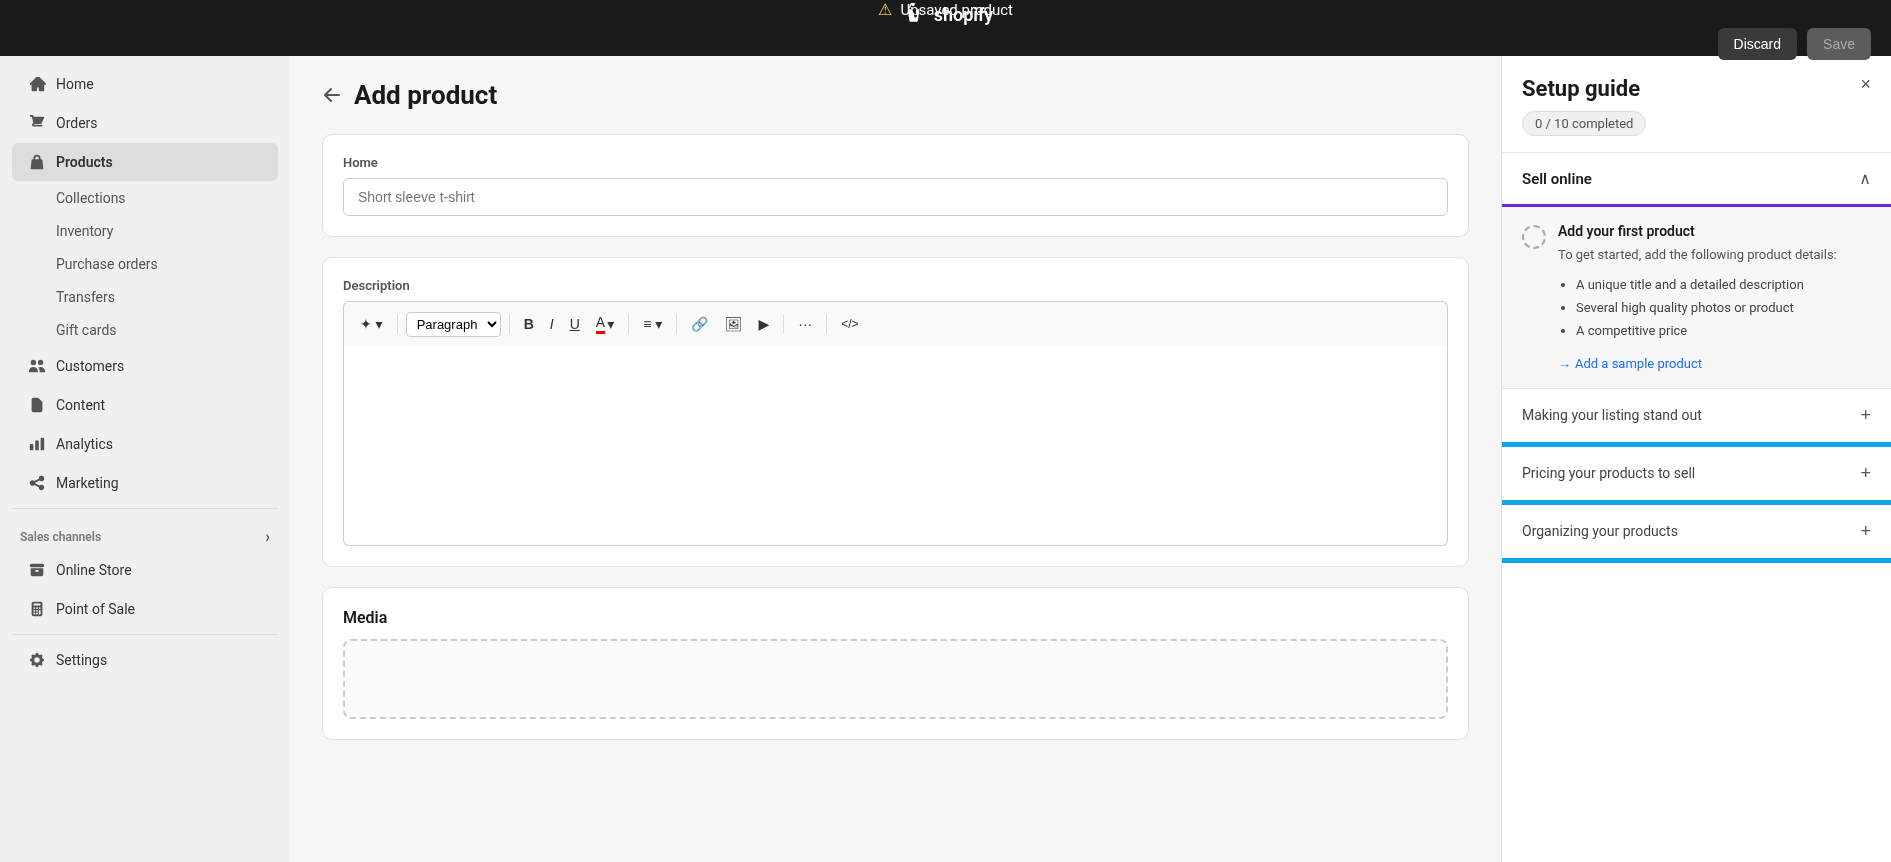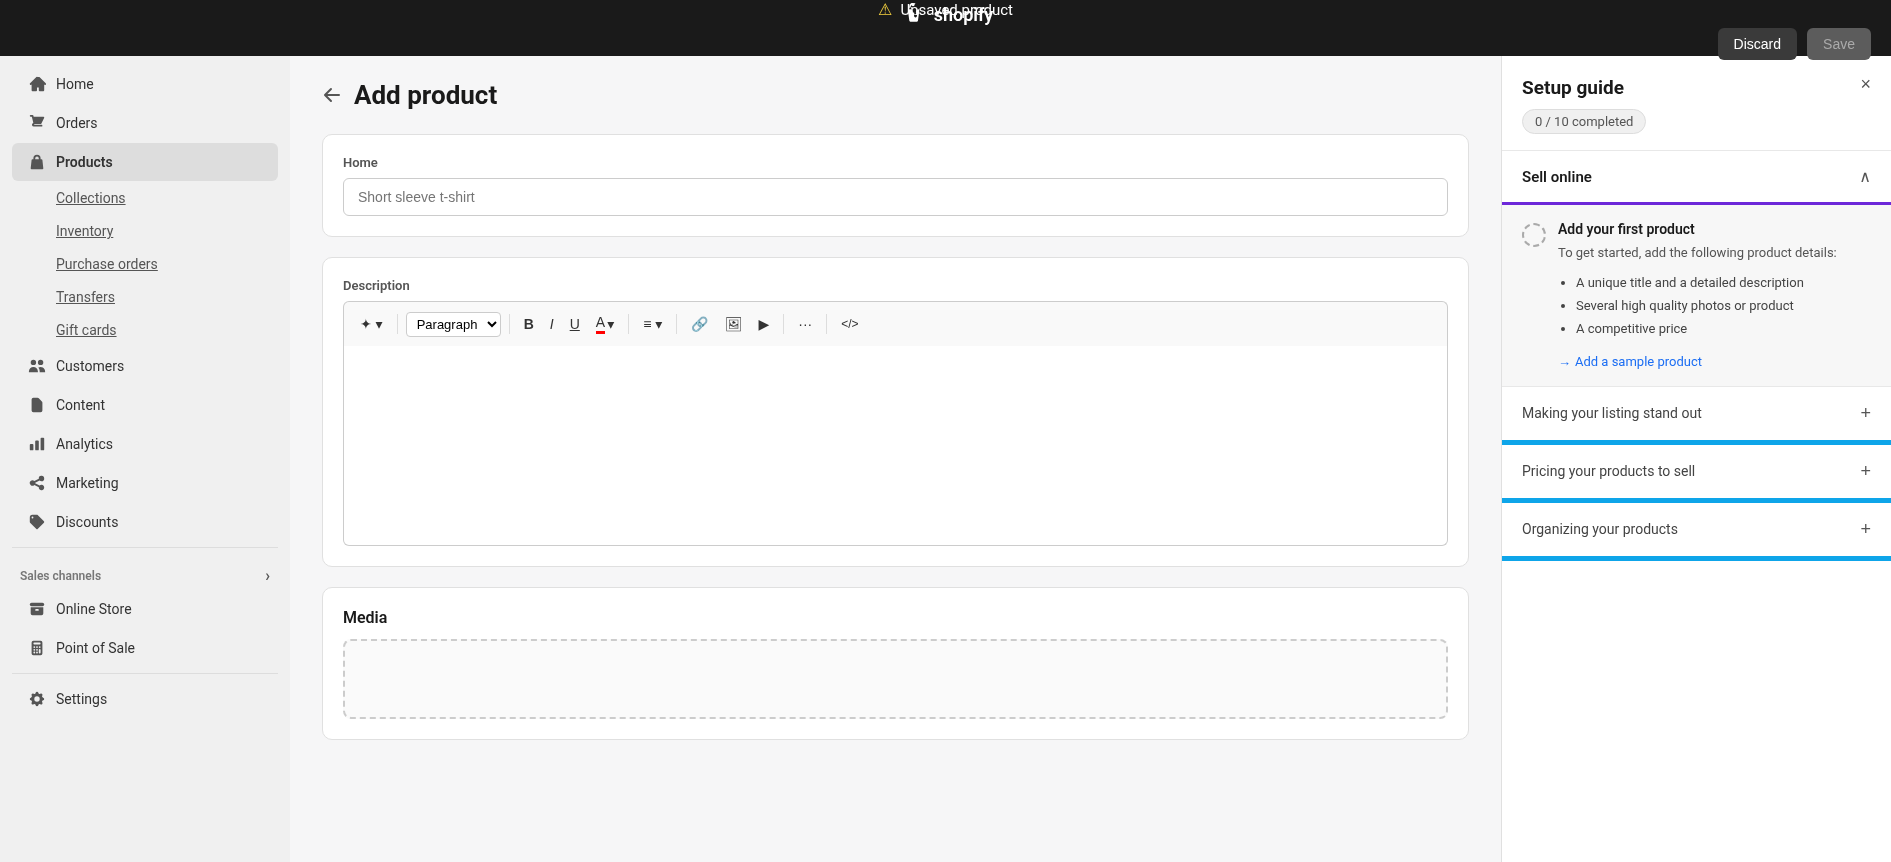"Setup guide" .setup-title { font-size: 19px -> 22px }
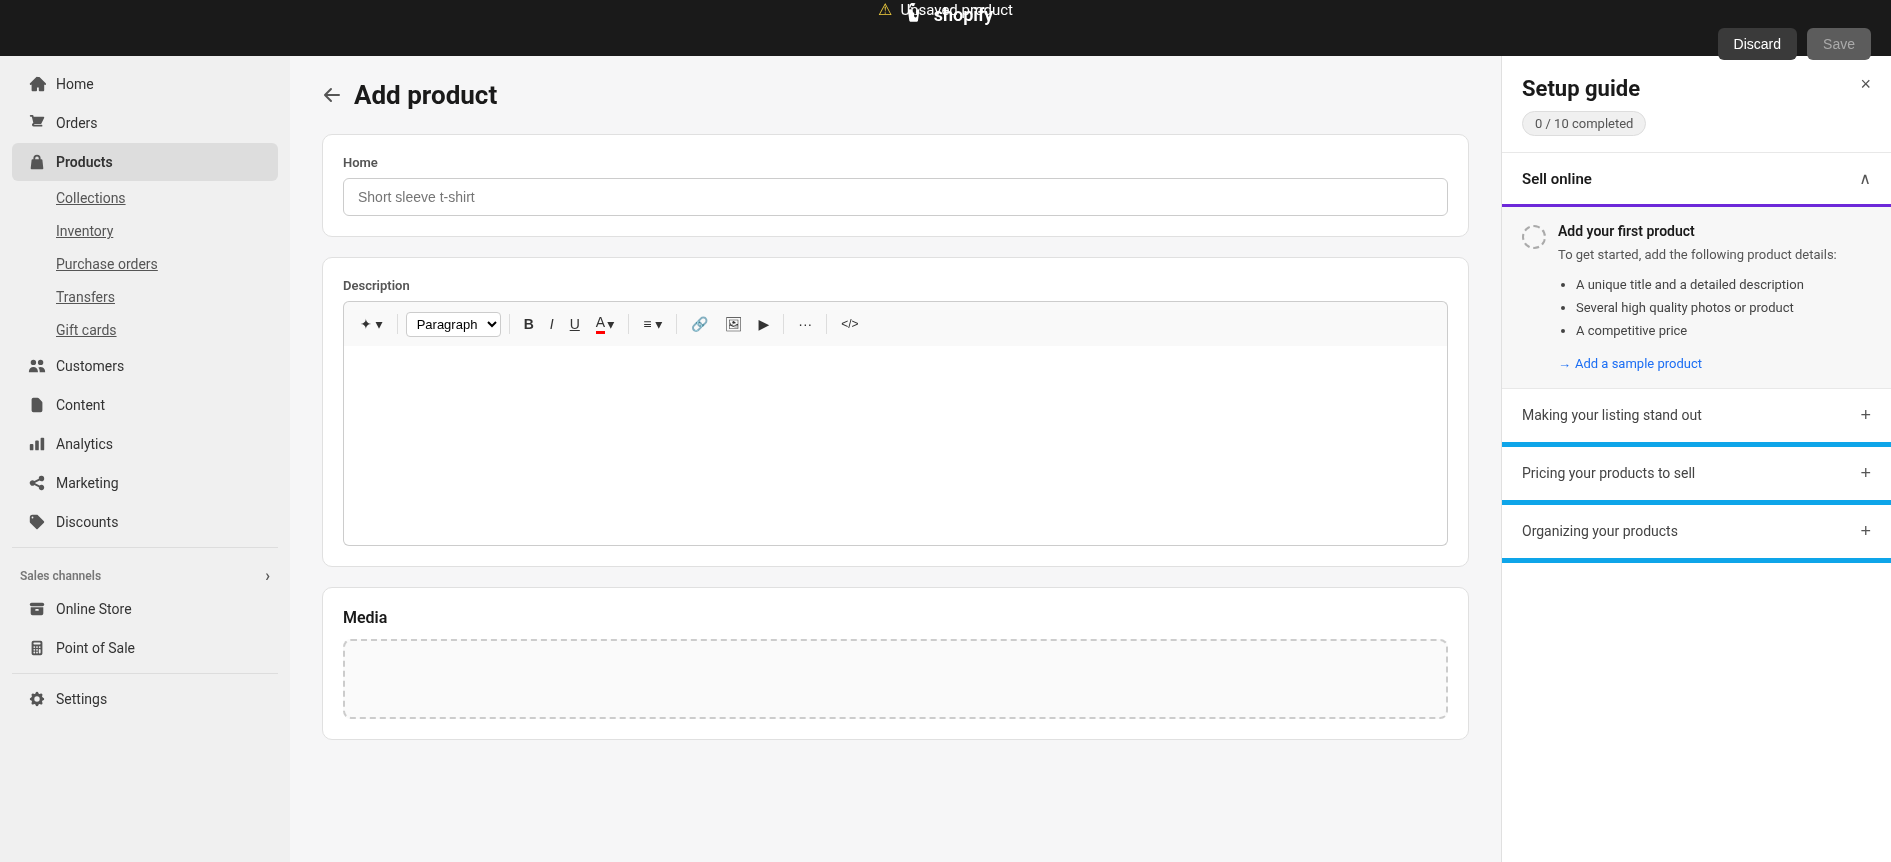"Collections" .sidebar-sub-item { text-decoration: underline -> none }
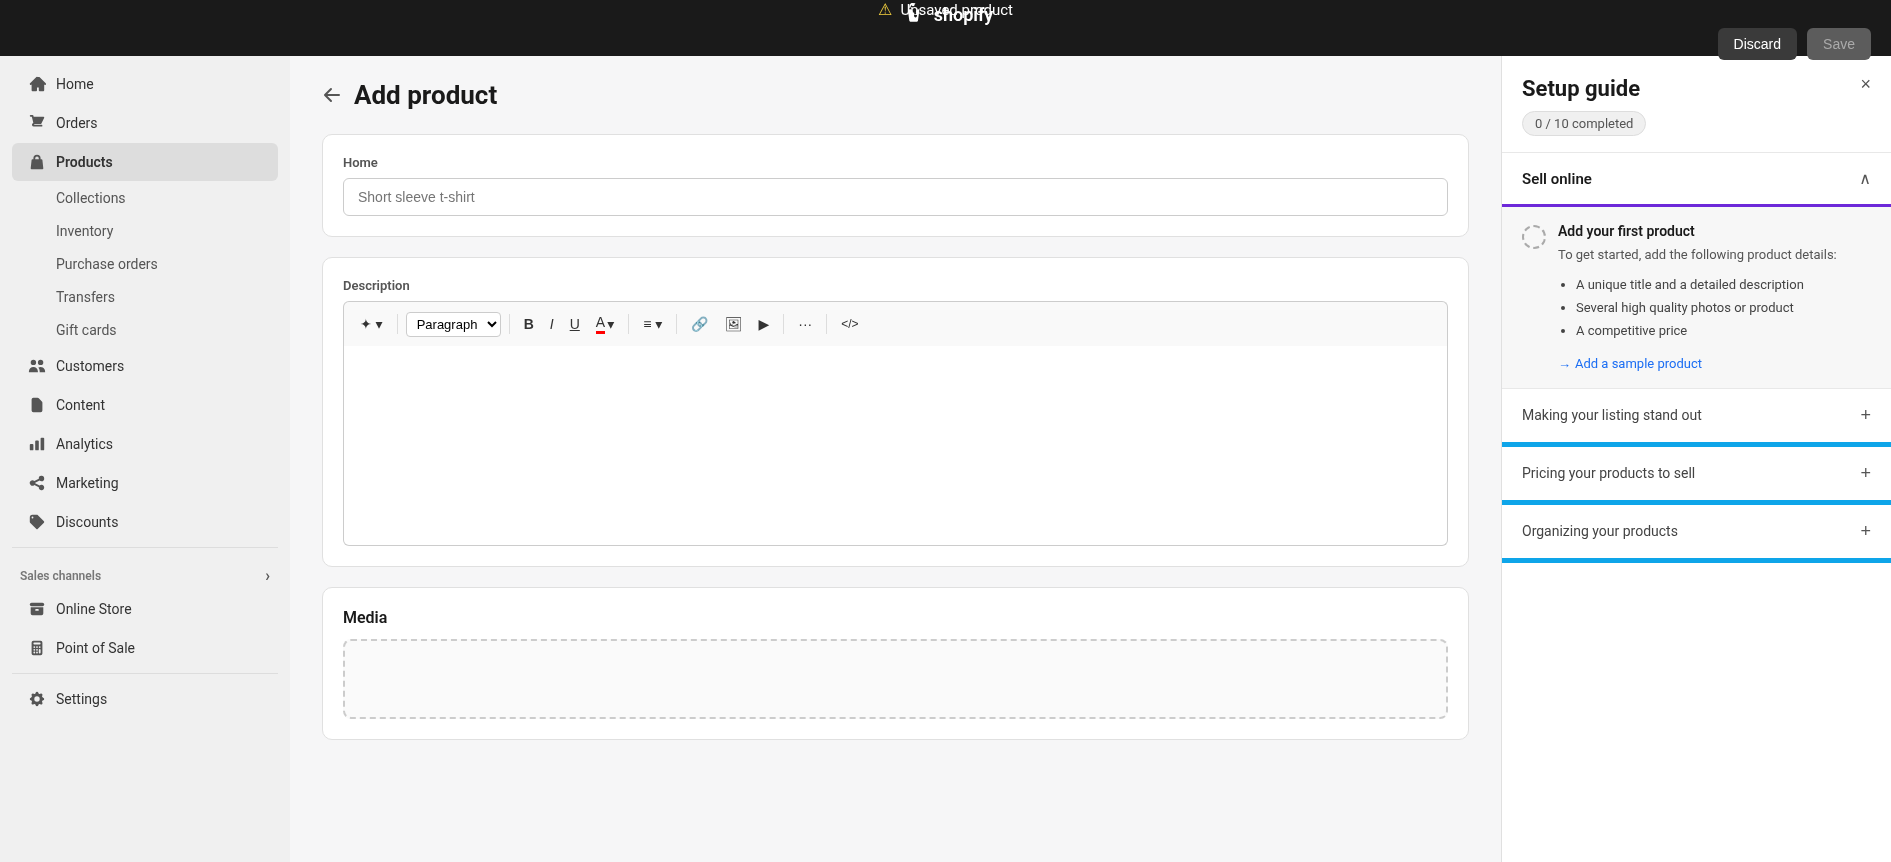"Discounts" div.sidebar-item { html: <div> <svg> <path></path> </svg> <span>Discounts</span> </div> -> none }
